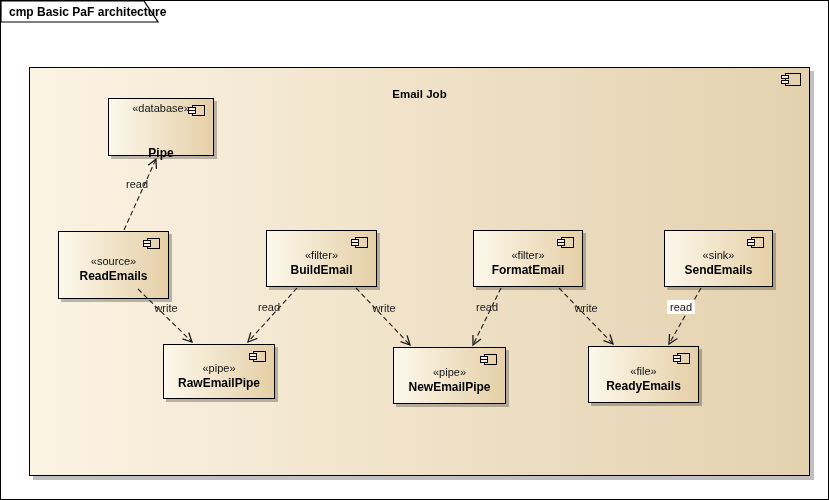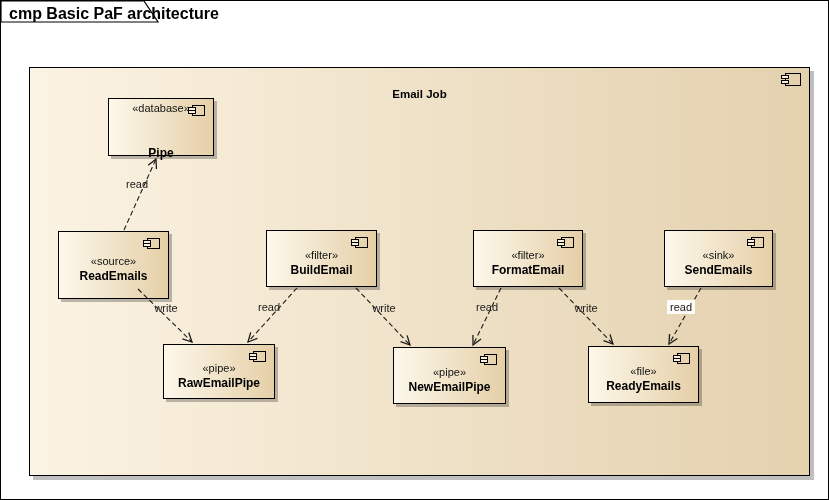"cmp Basic PaF architecture" .tab-label { font-size: 16px -> 12px }
